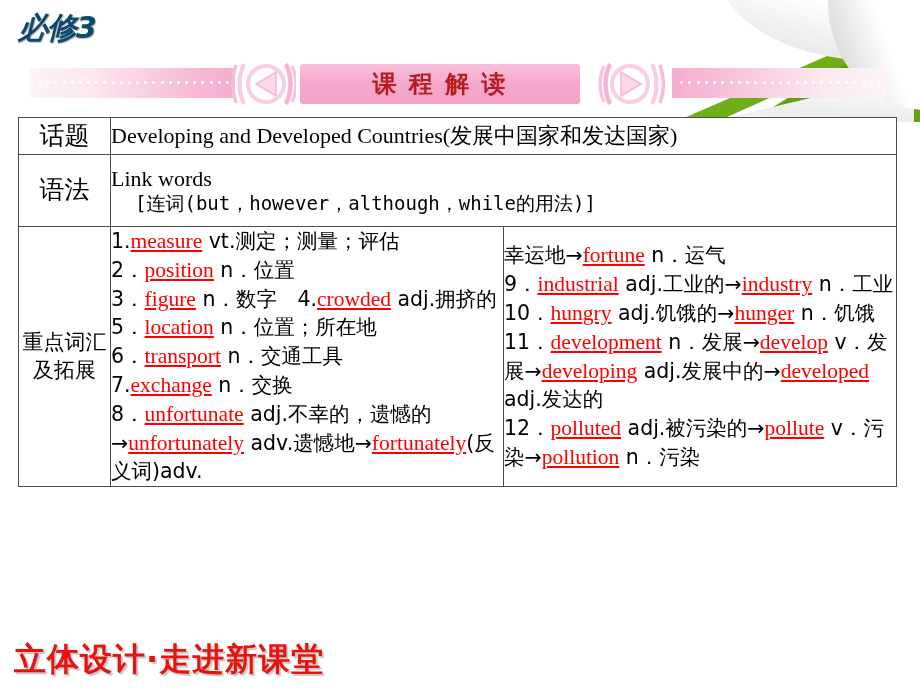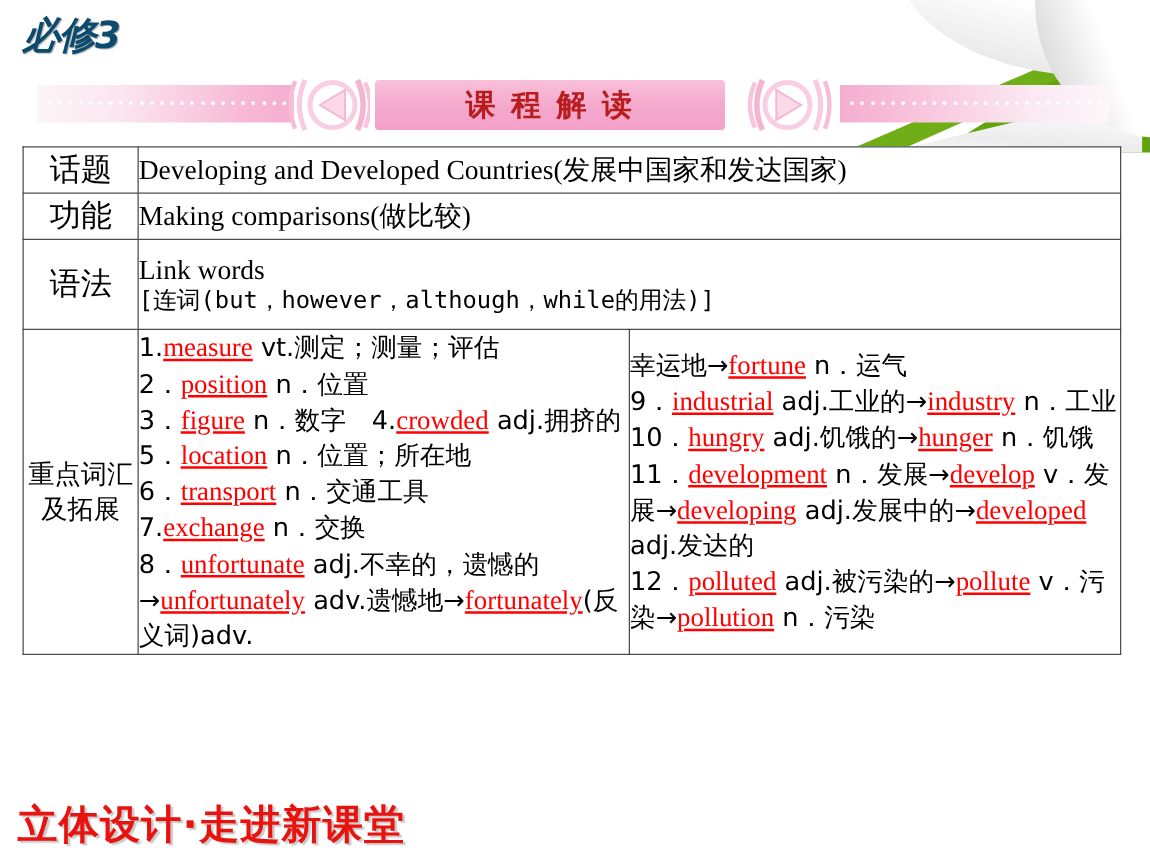"功能" tr.row-function { html: <tr> <td>功能</td> <td>Making comparisons(做比较)</td> </tr> -> none }
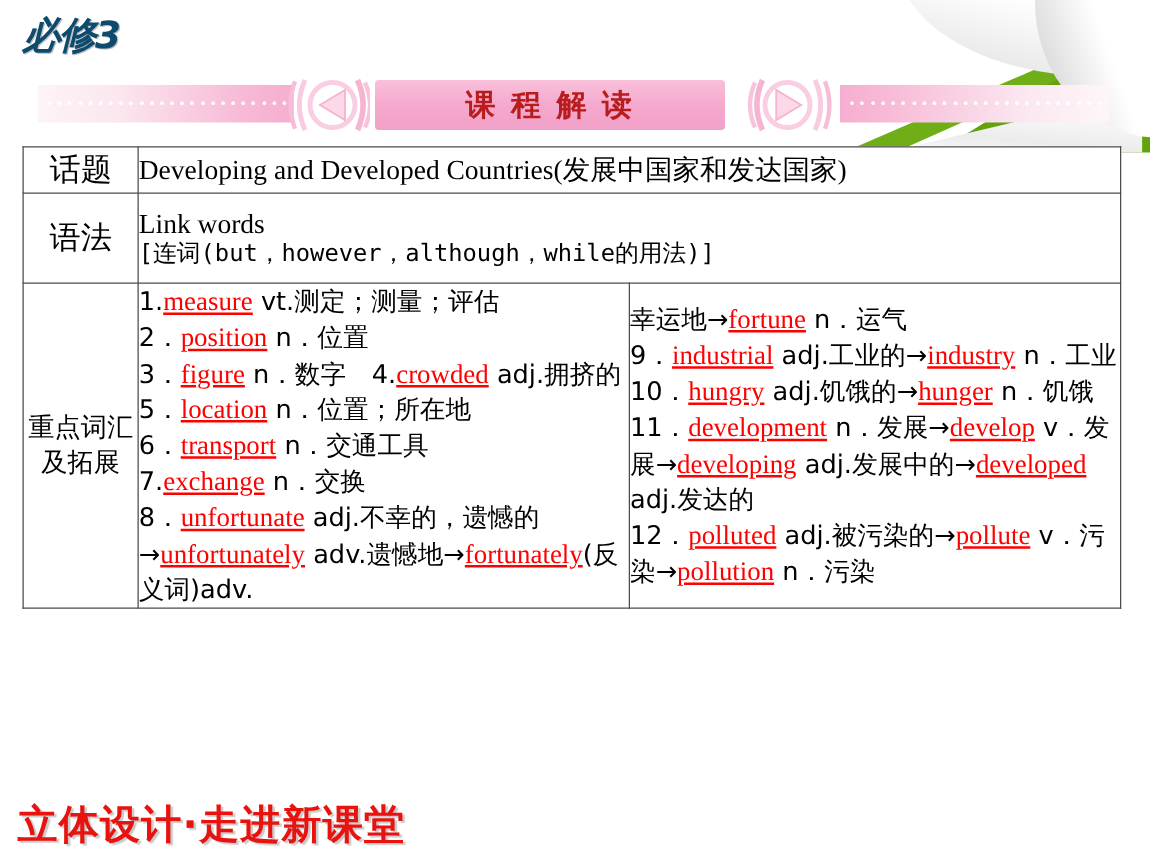"[连词(but，however，although，while的用法)]" .grammar-line2 { margin-left: none -> 24px }
